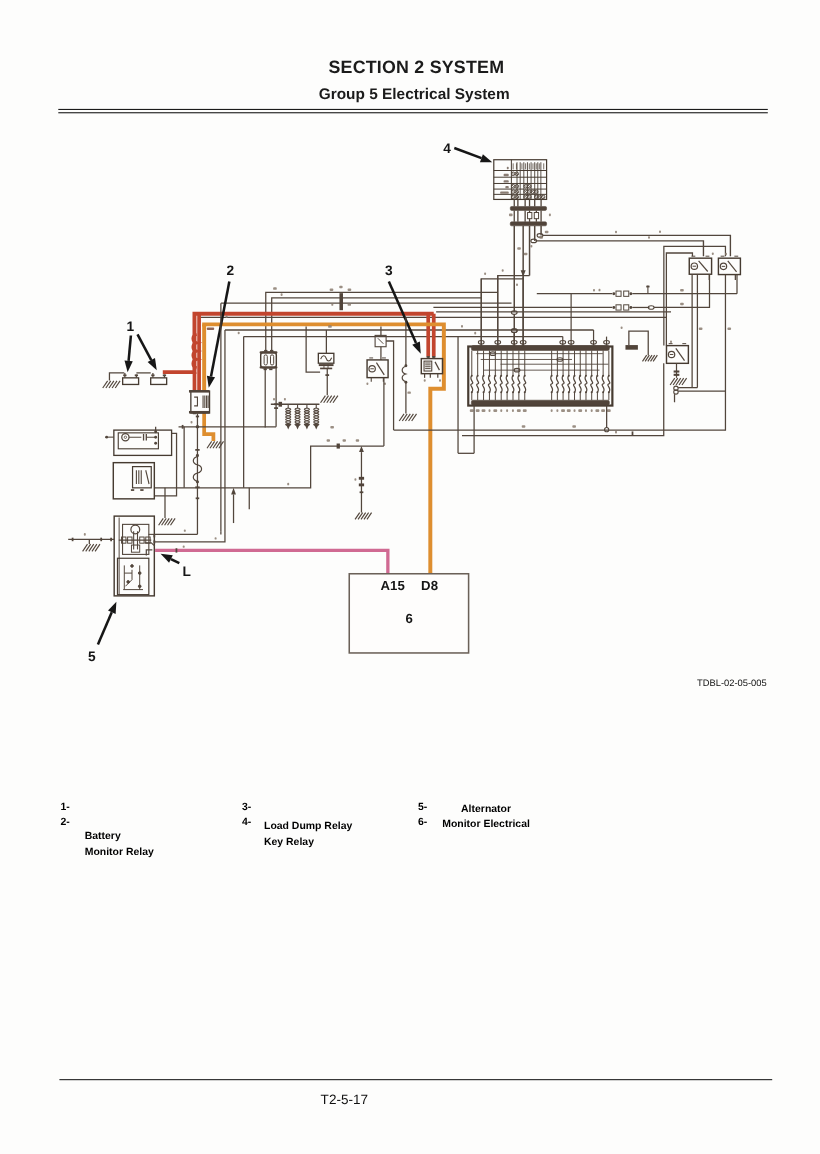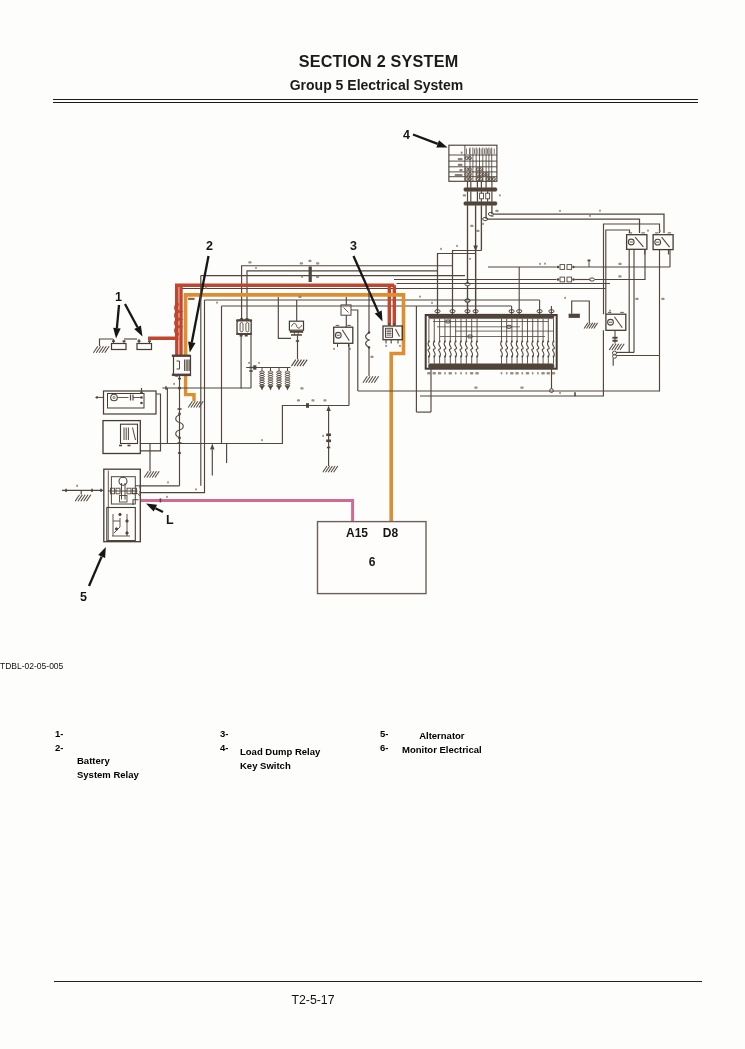"TDBL-02-05-005" div.abs { margin-top: 45px -> none; text-align: left -> right }
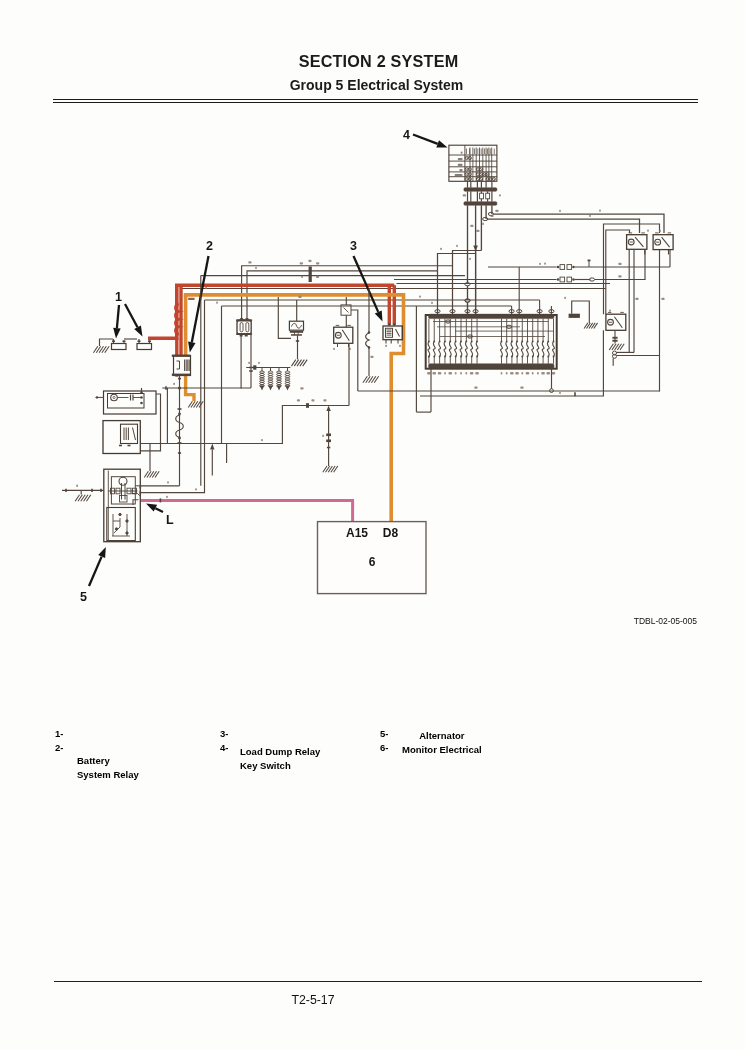"Key Switch" div { text: Switch -> Relay }
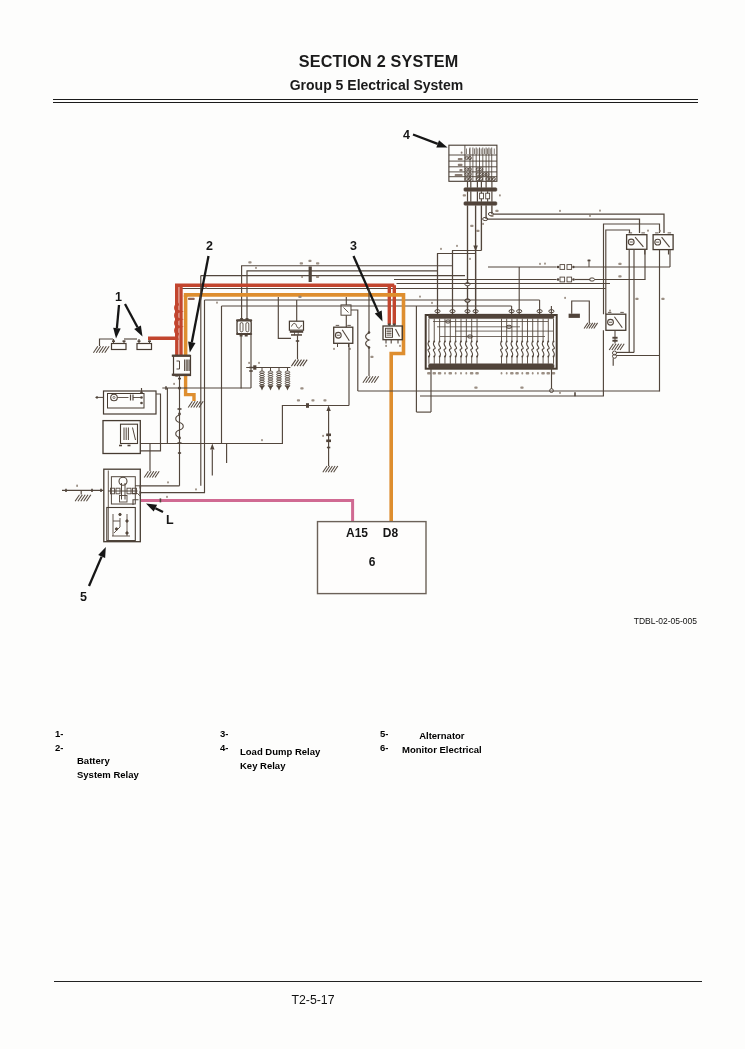"System Relay" div { text: System -> Monitor }
